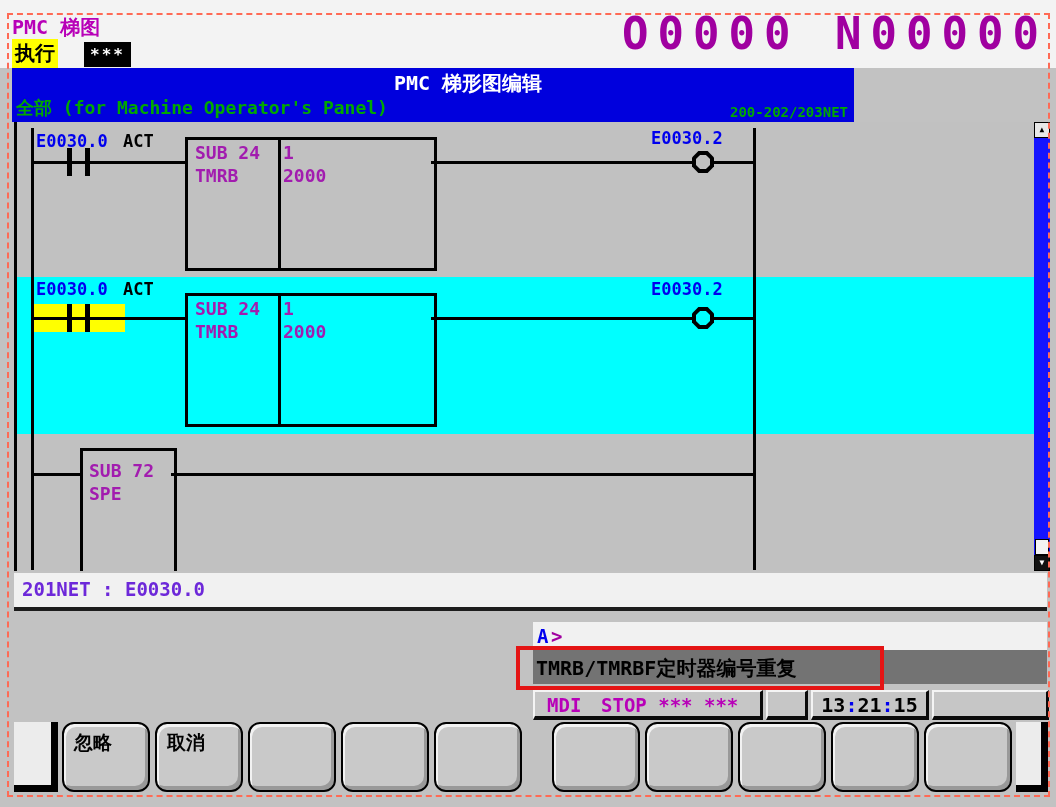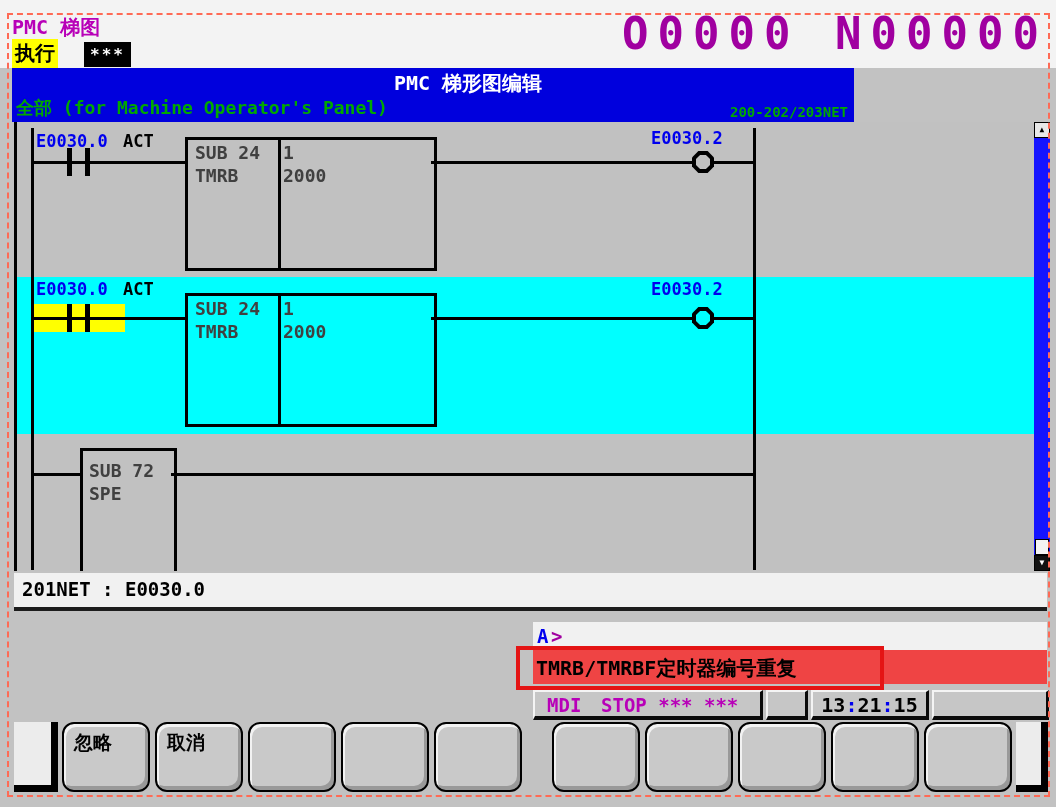"SUB 24" .btxt { color: #404040 -> #a21caf }
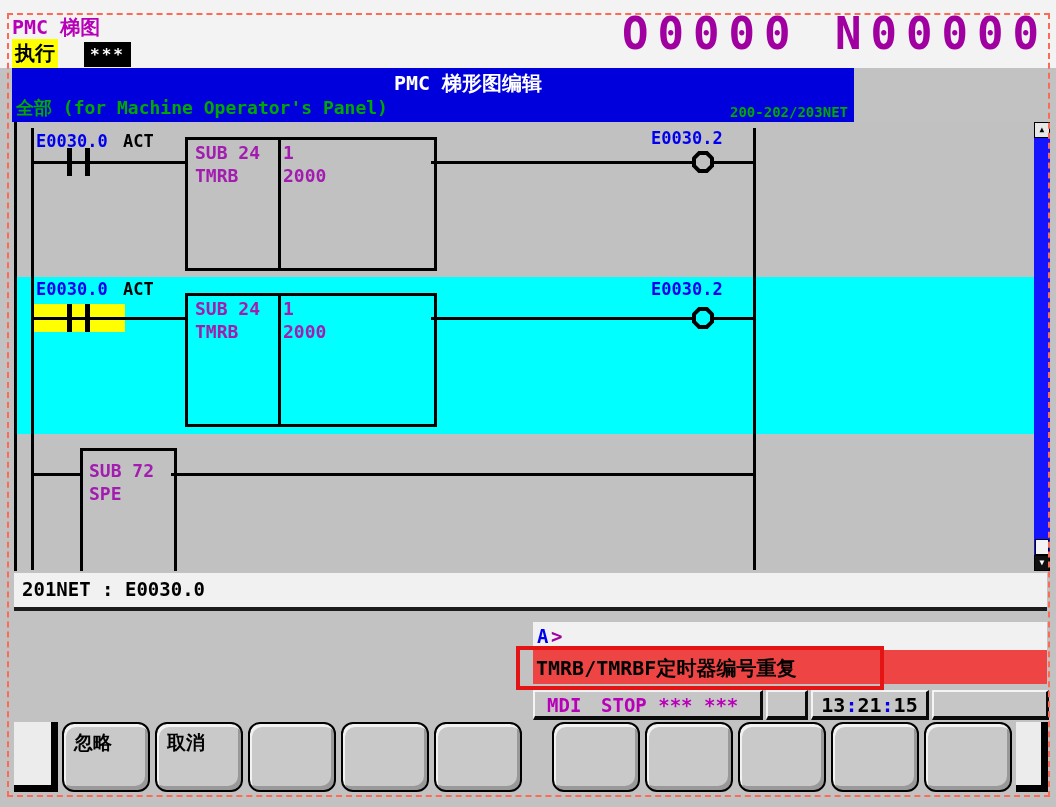"201NET : E0030.0" .net-strip span { color: #000000 -> #6d28d9 }
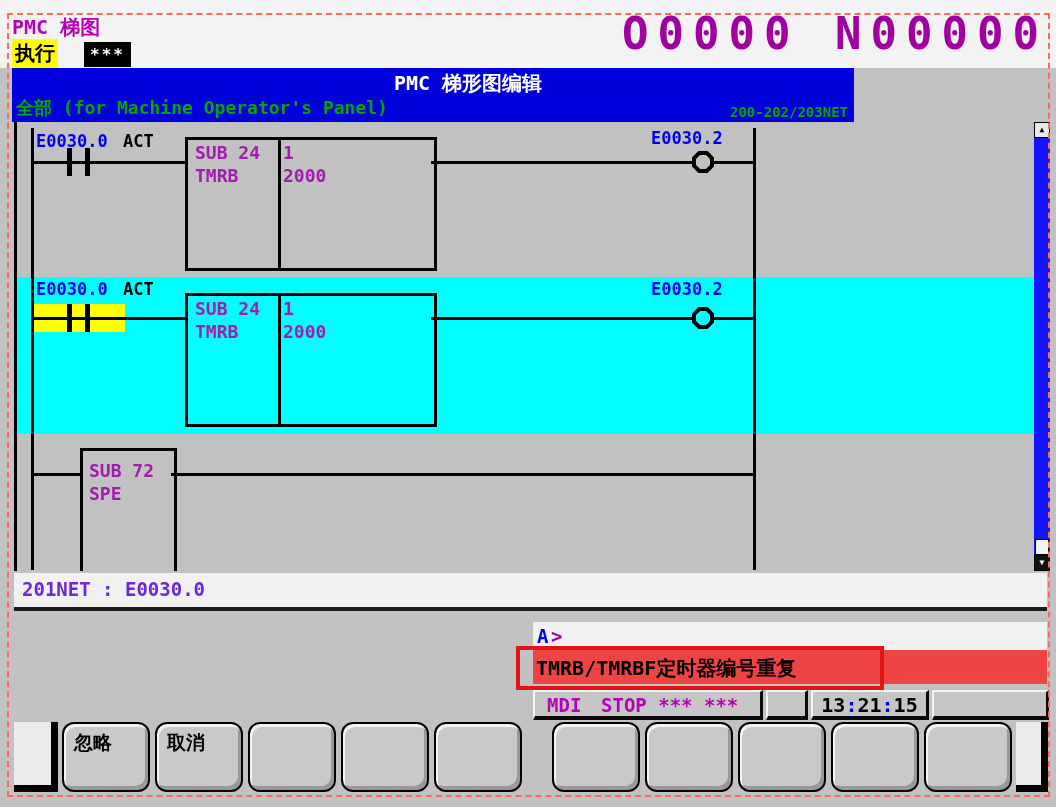"TMRB/TMRBF定时器编号重复" .msg-strip { background: #ef4444 -> #737373 }
